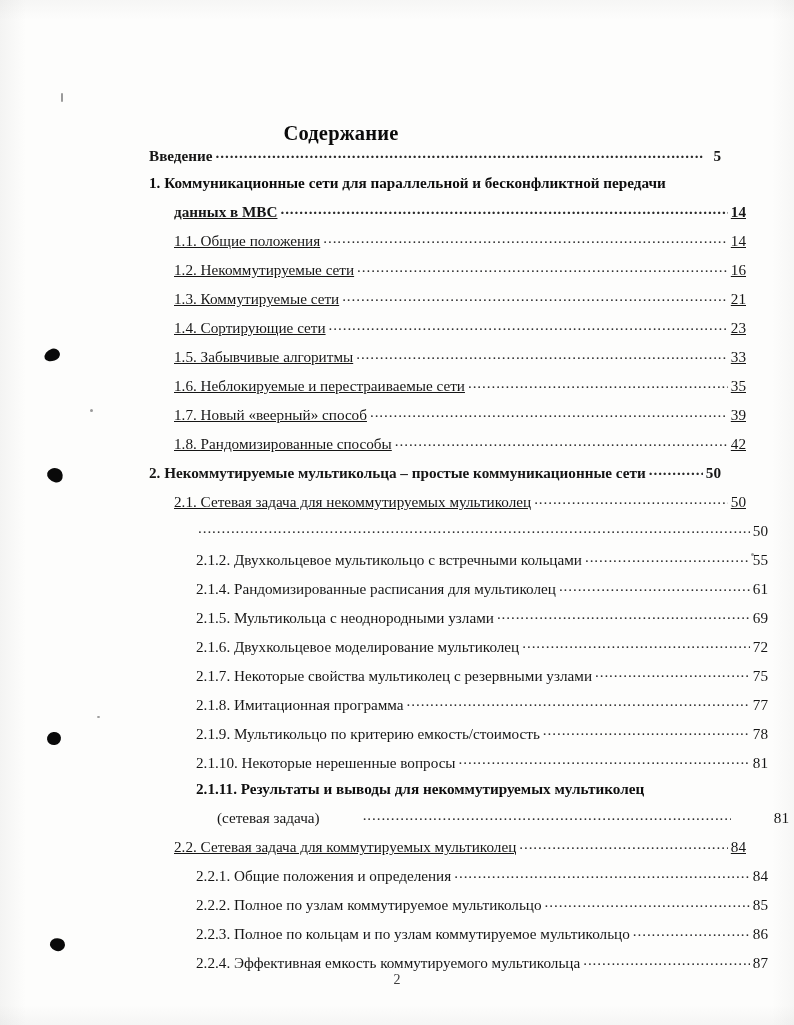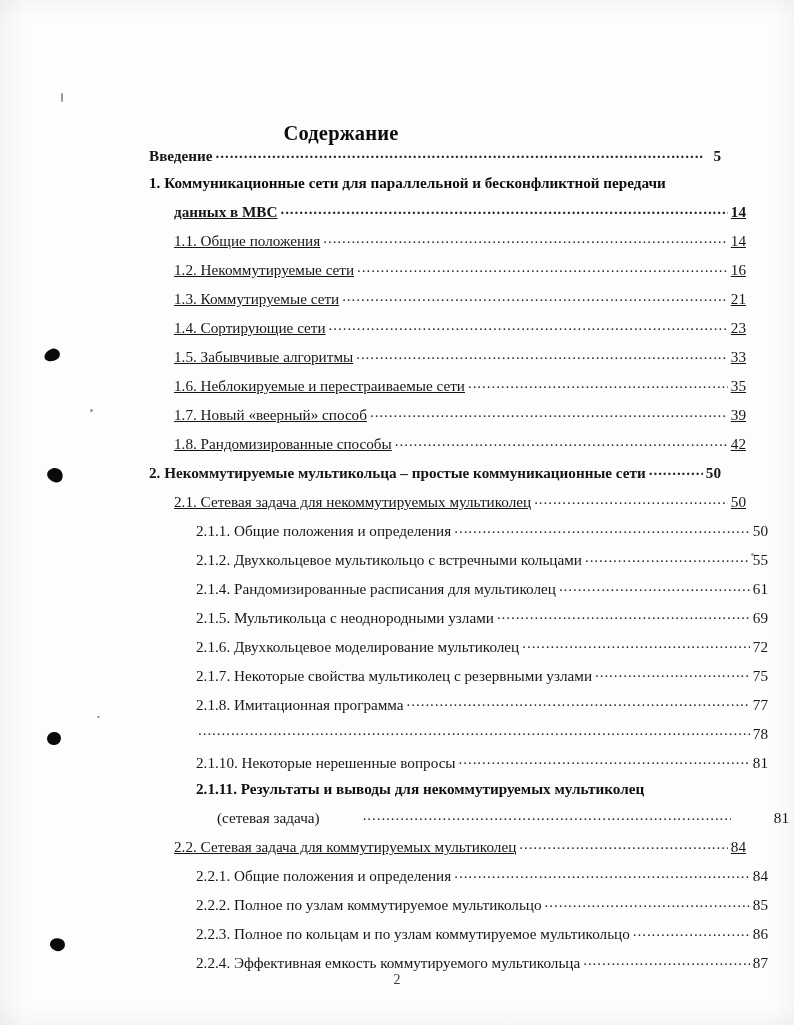"2.1.1. Общие положения и определения" span.label { html: <span>2.1.1. Общие положения и определения</span> -> none }
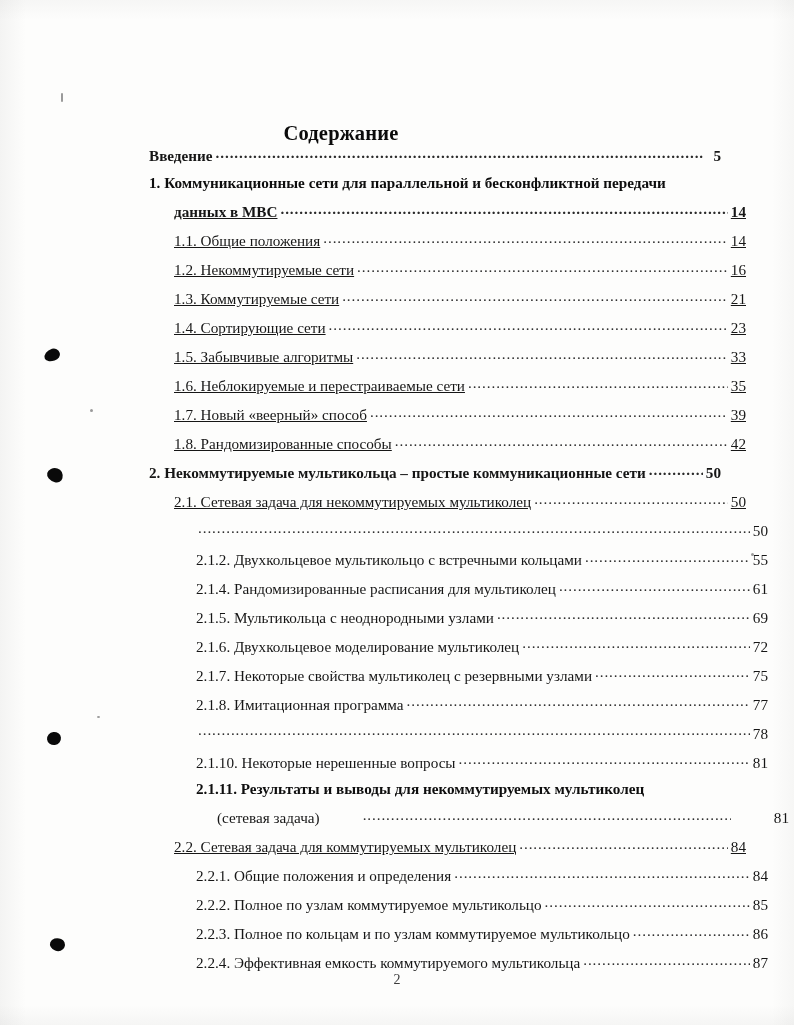"2.1.9. Мультикольцо по критерию" span.label { html: none -> <span>2.1.9. Мультикольцо по критерию емкость/стоимость</span> }
